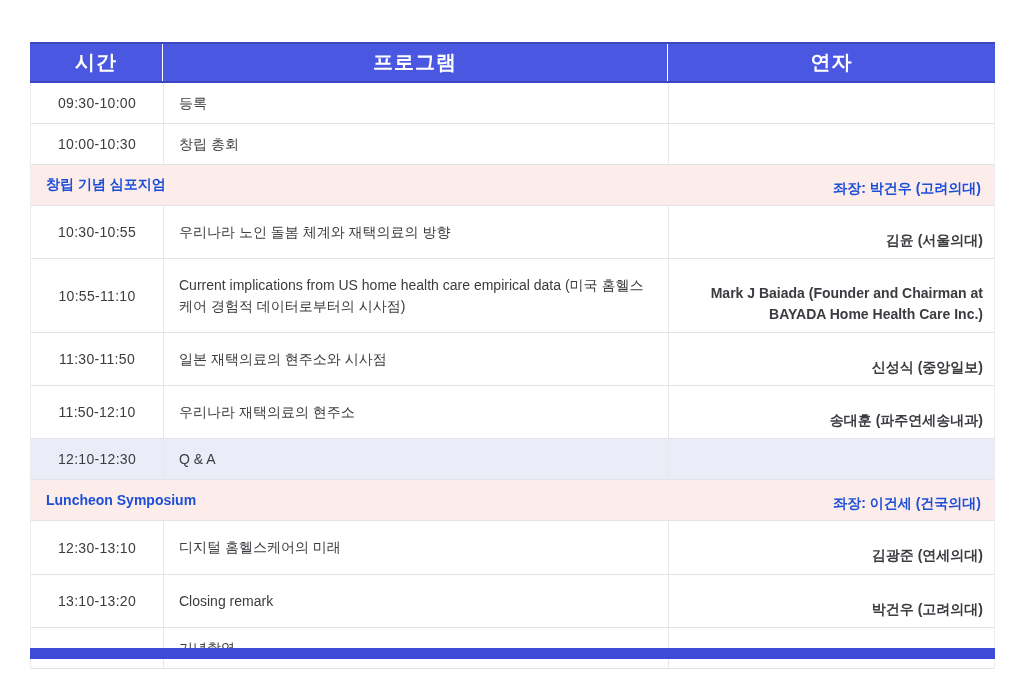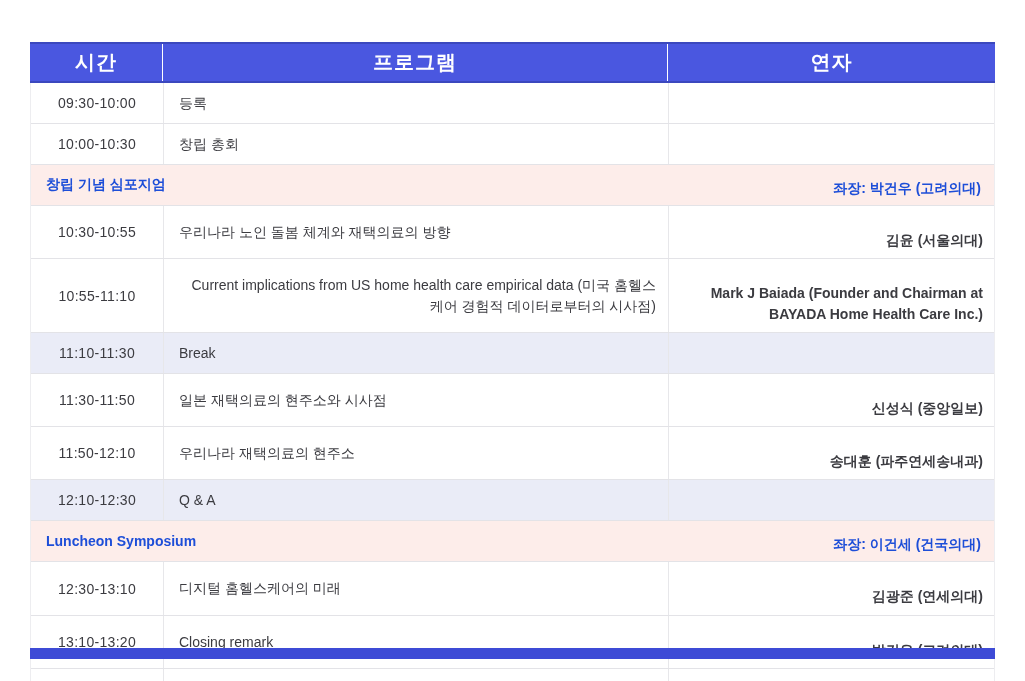"등록" .cell.program { text-align: right -> left }
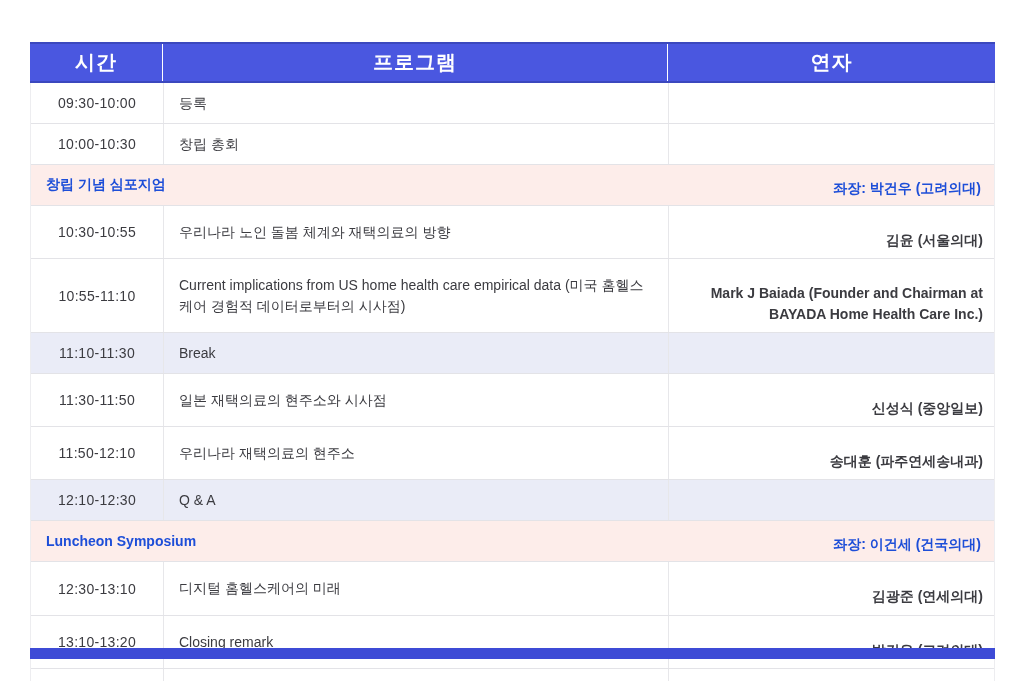"11:10-11:30" div.row { html: <div> <div>11:10-11:30</div> <div>Break</div> <div></div> </div> -> none }
